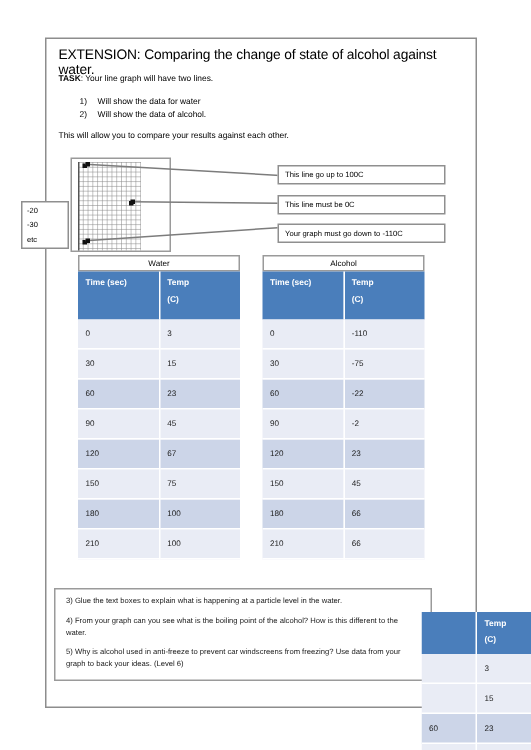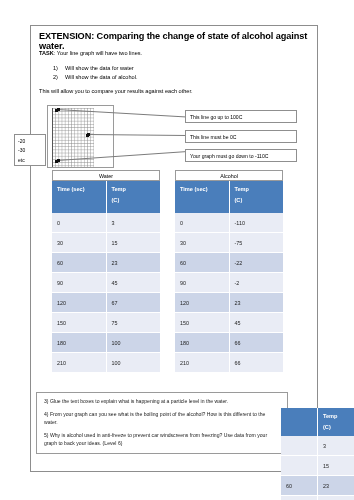"EXTENSION: Comparing the change of" .title { font-weight: 700 -> 400 }
